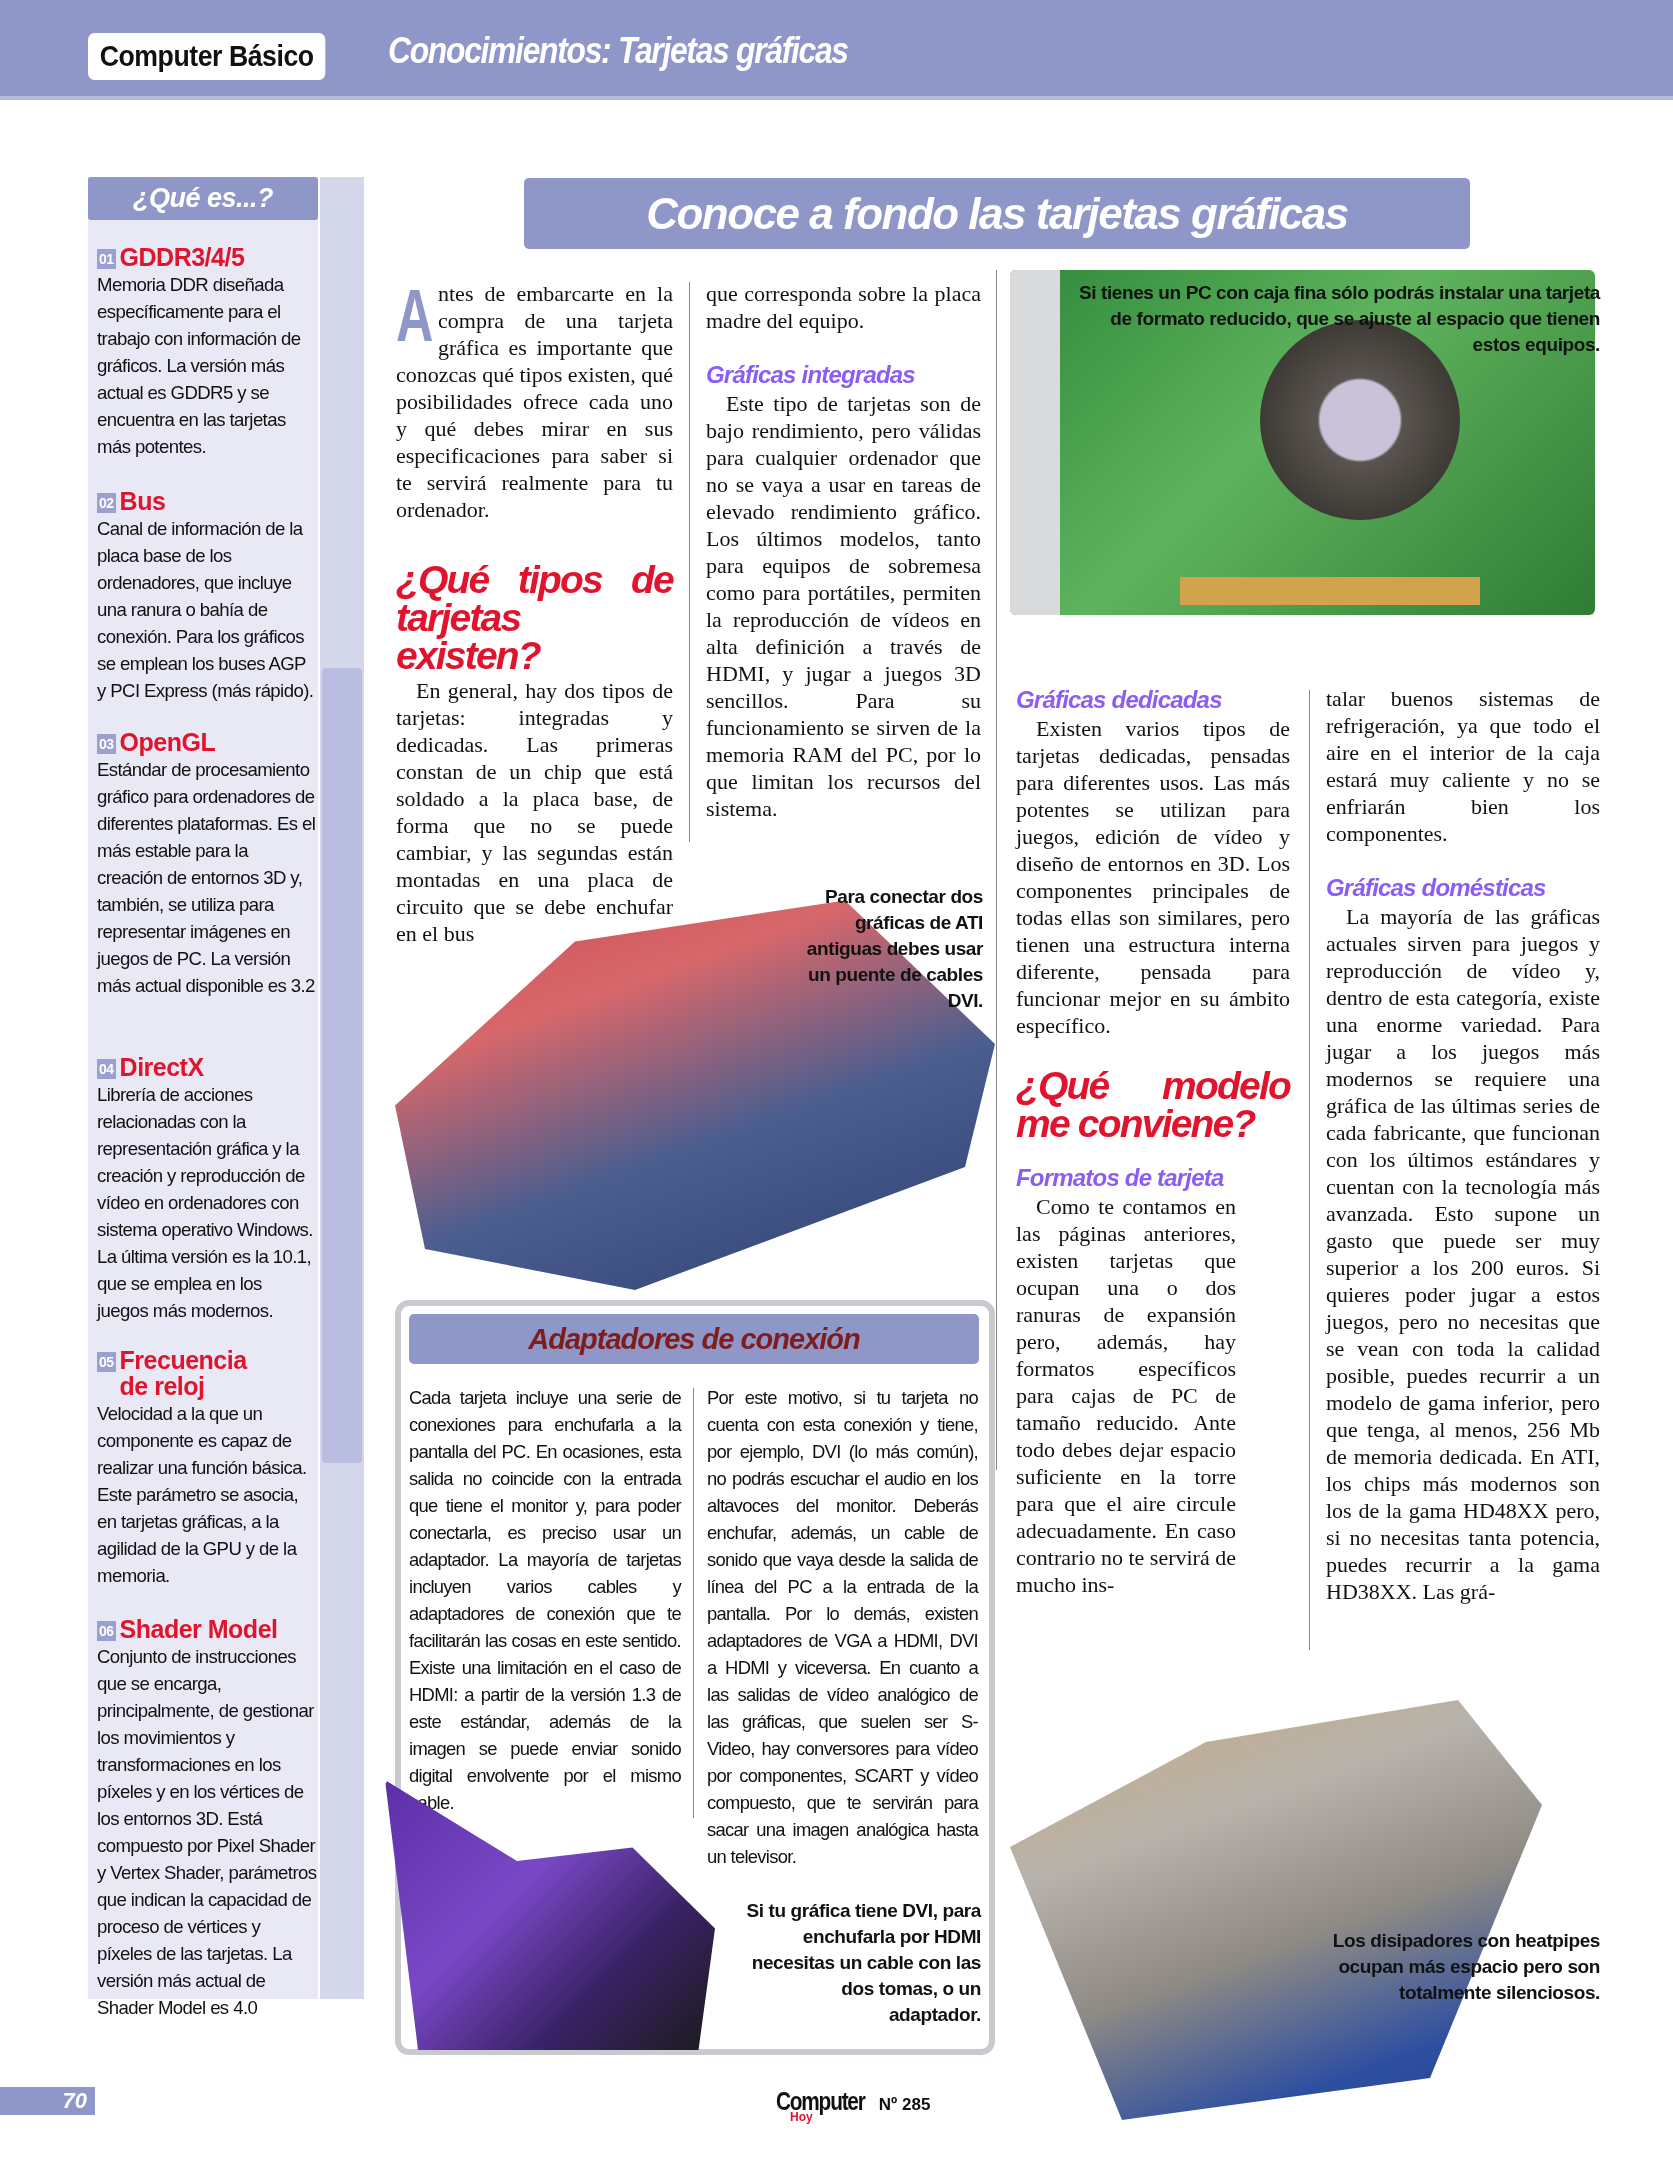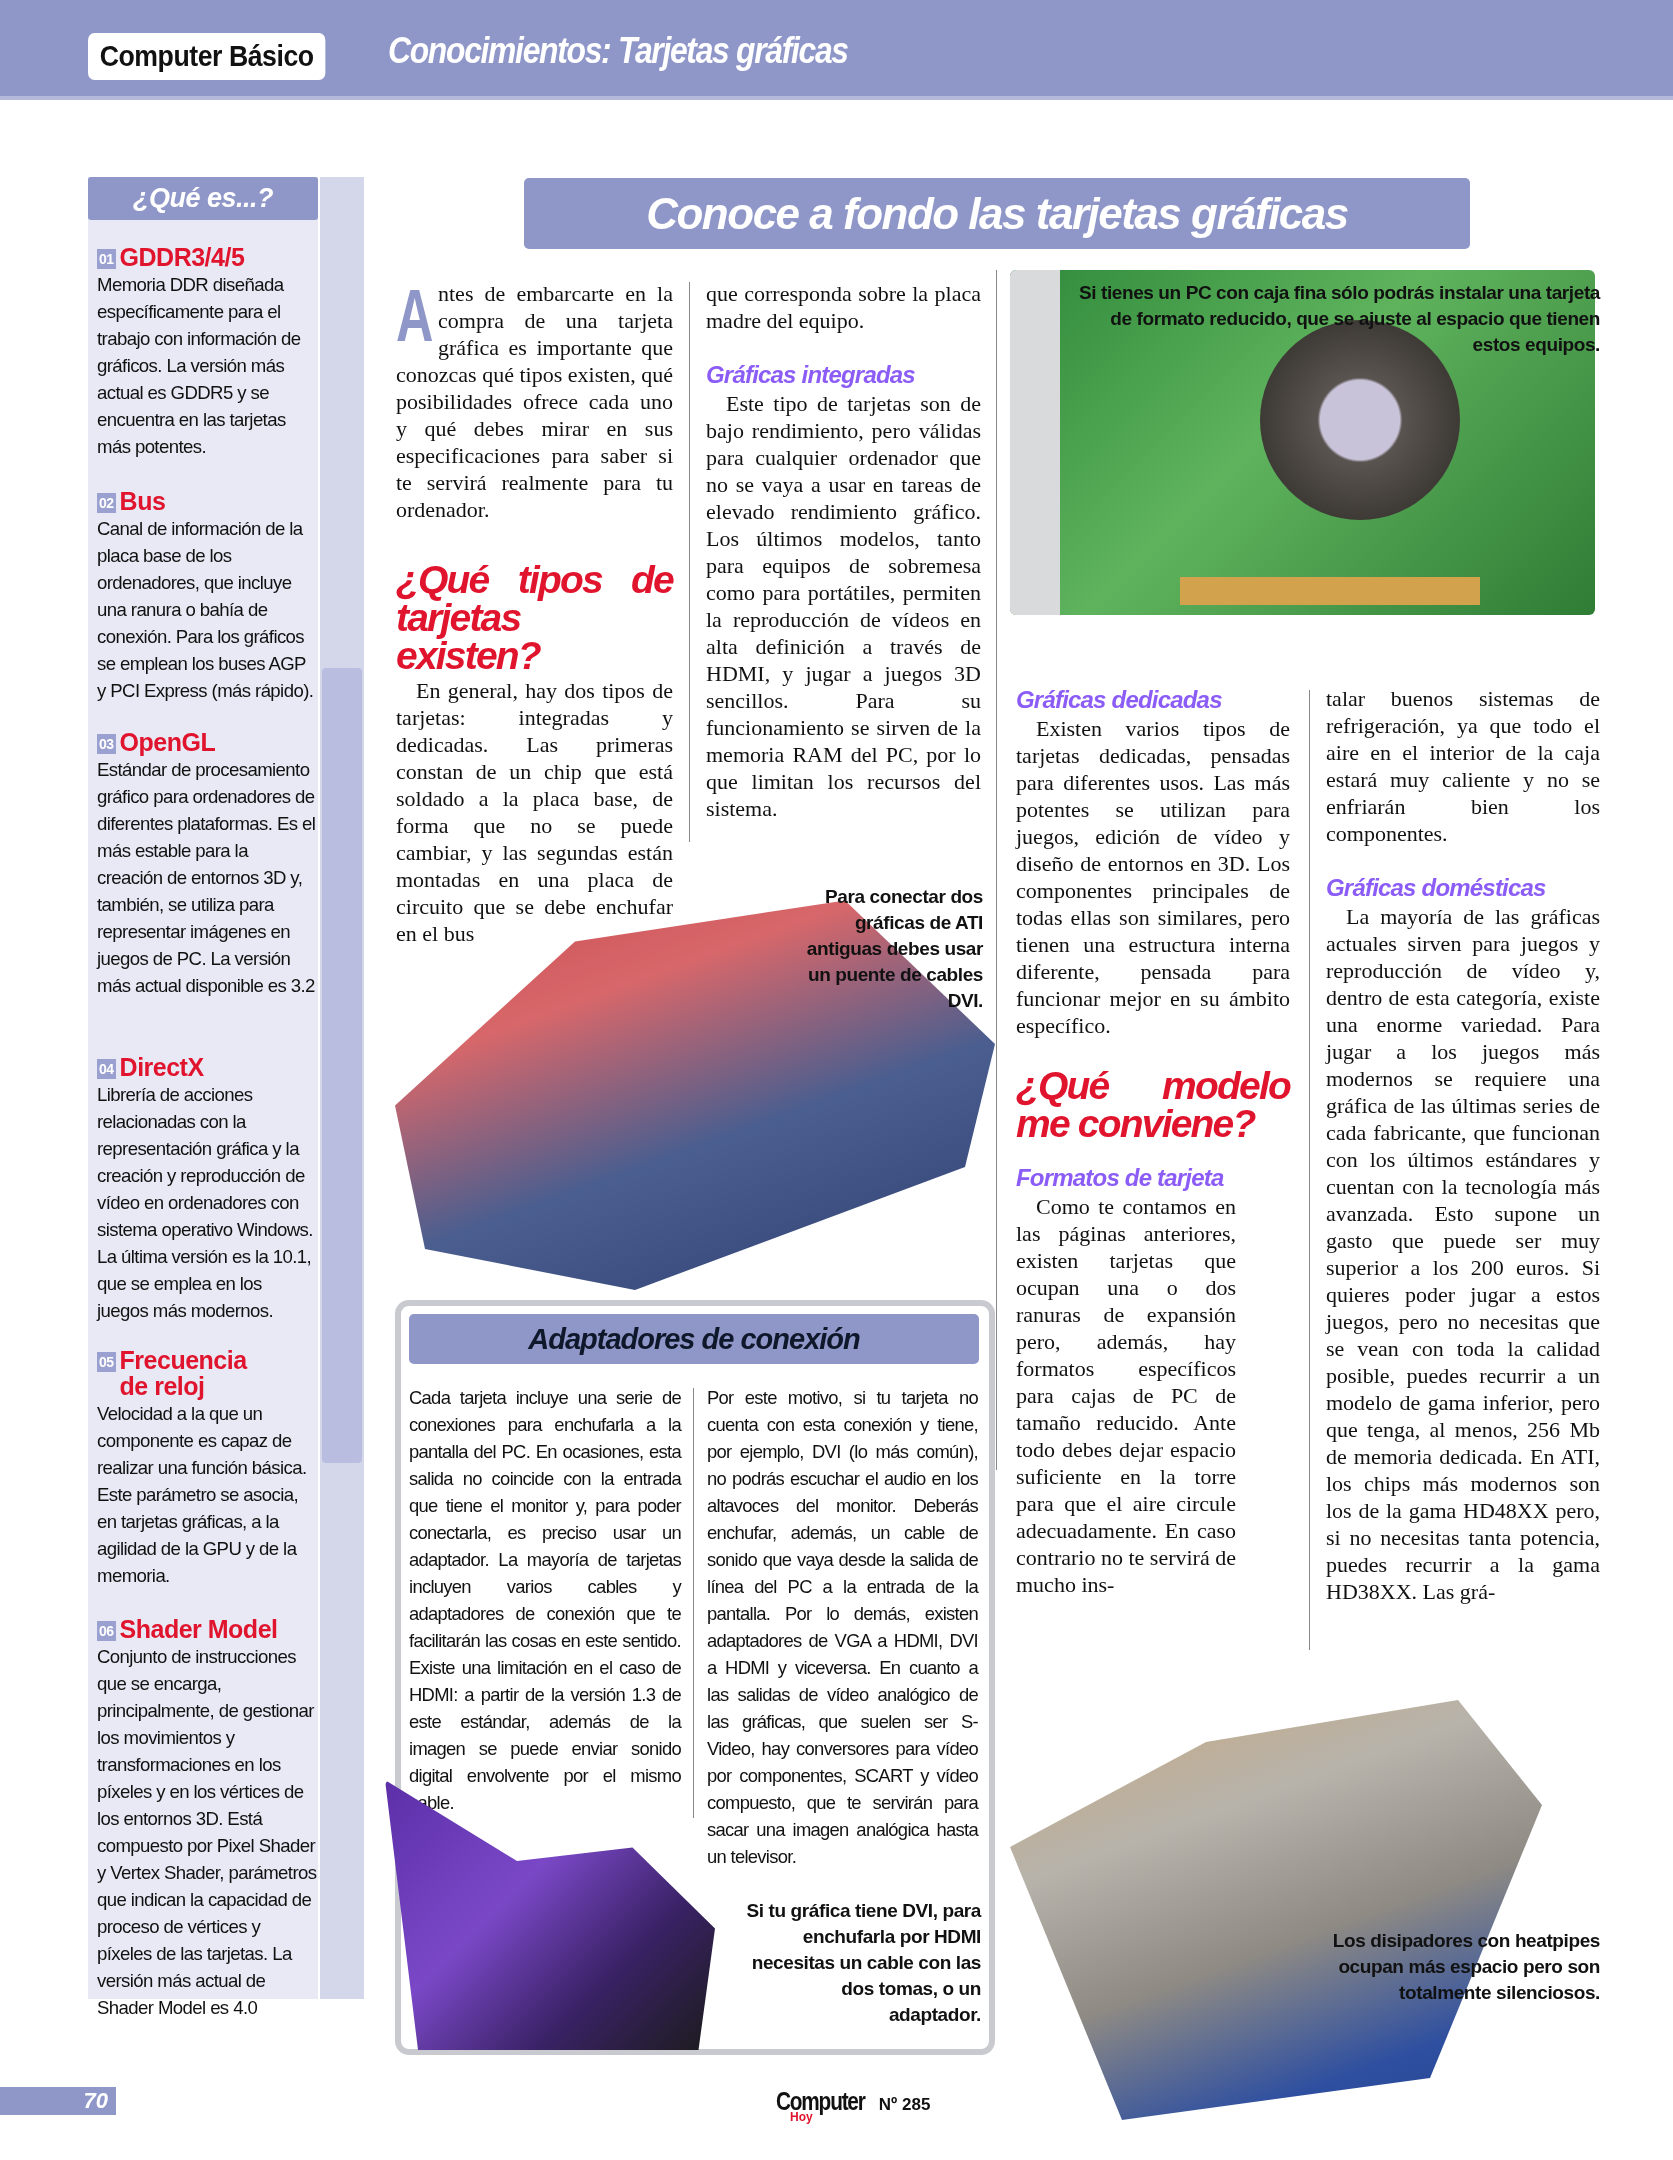"Adaptadores de conexión" .adapt-title { color: #0f172a -> #7f1d1d }
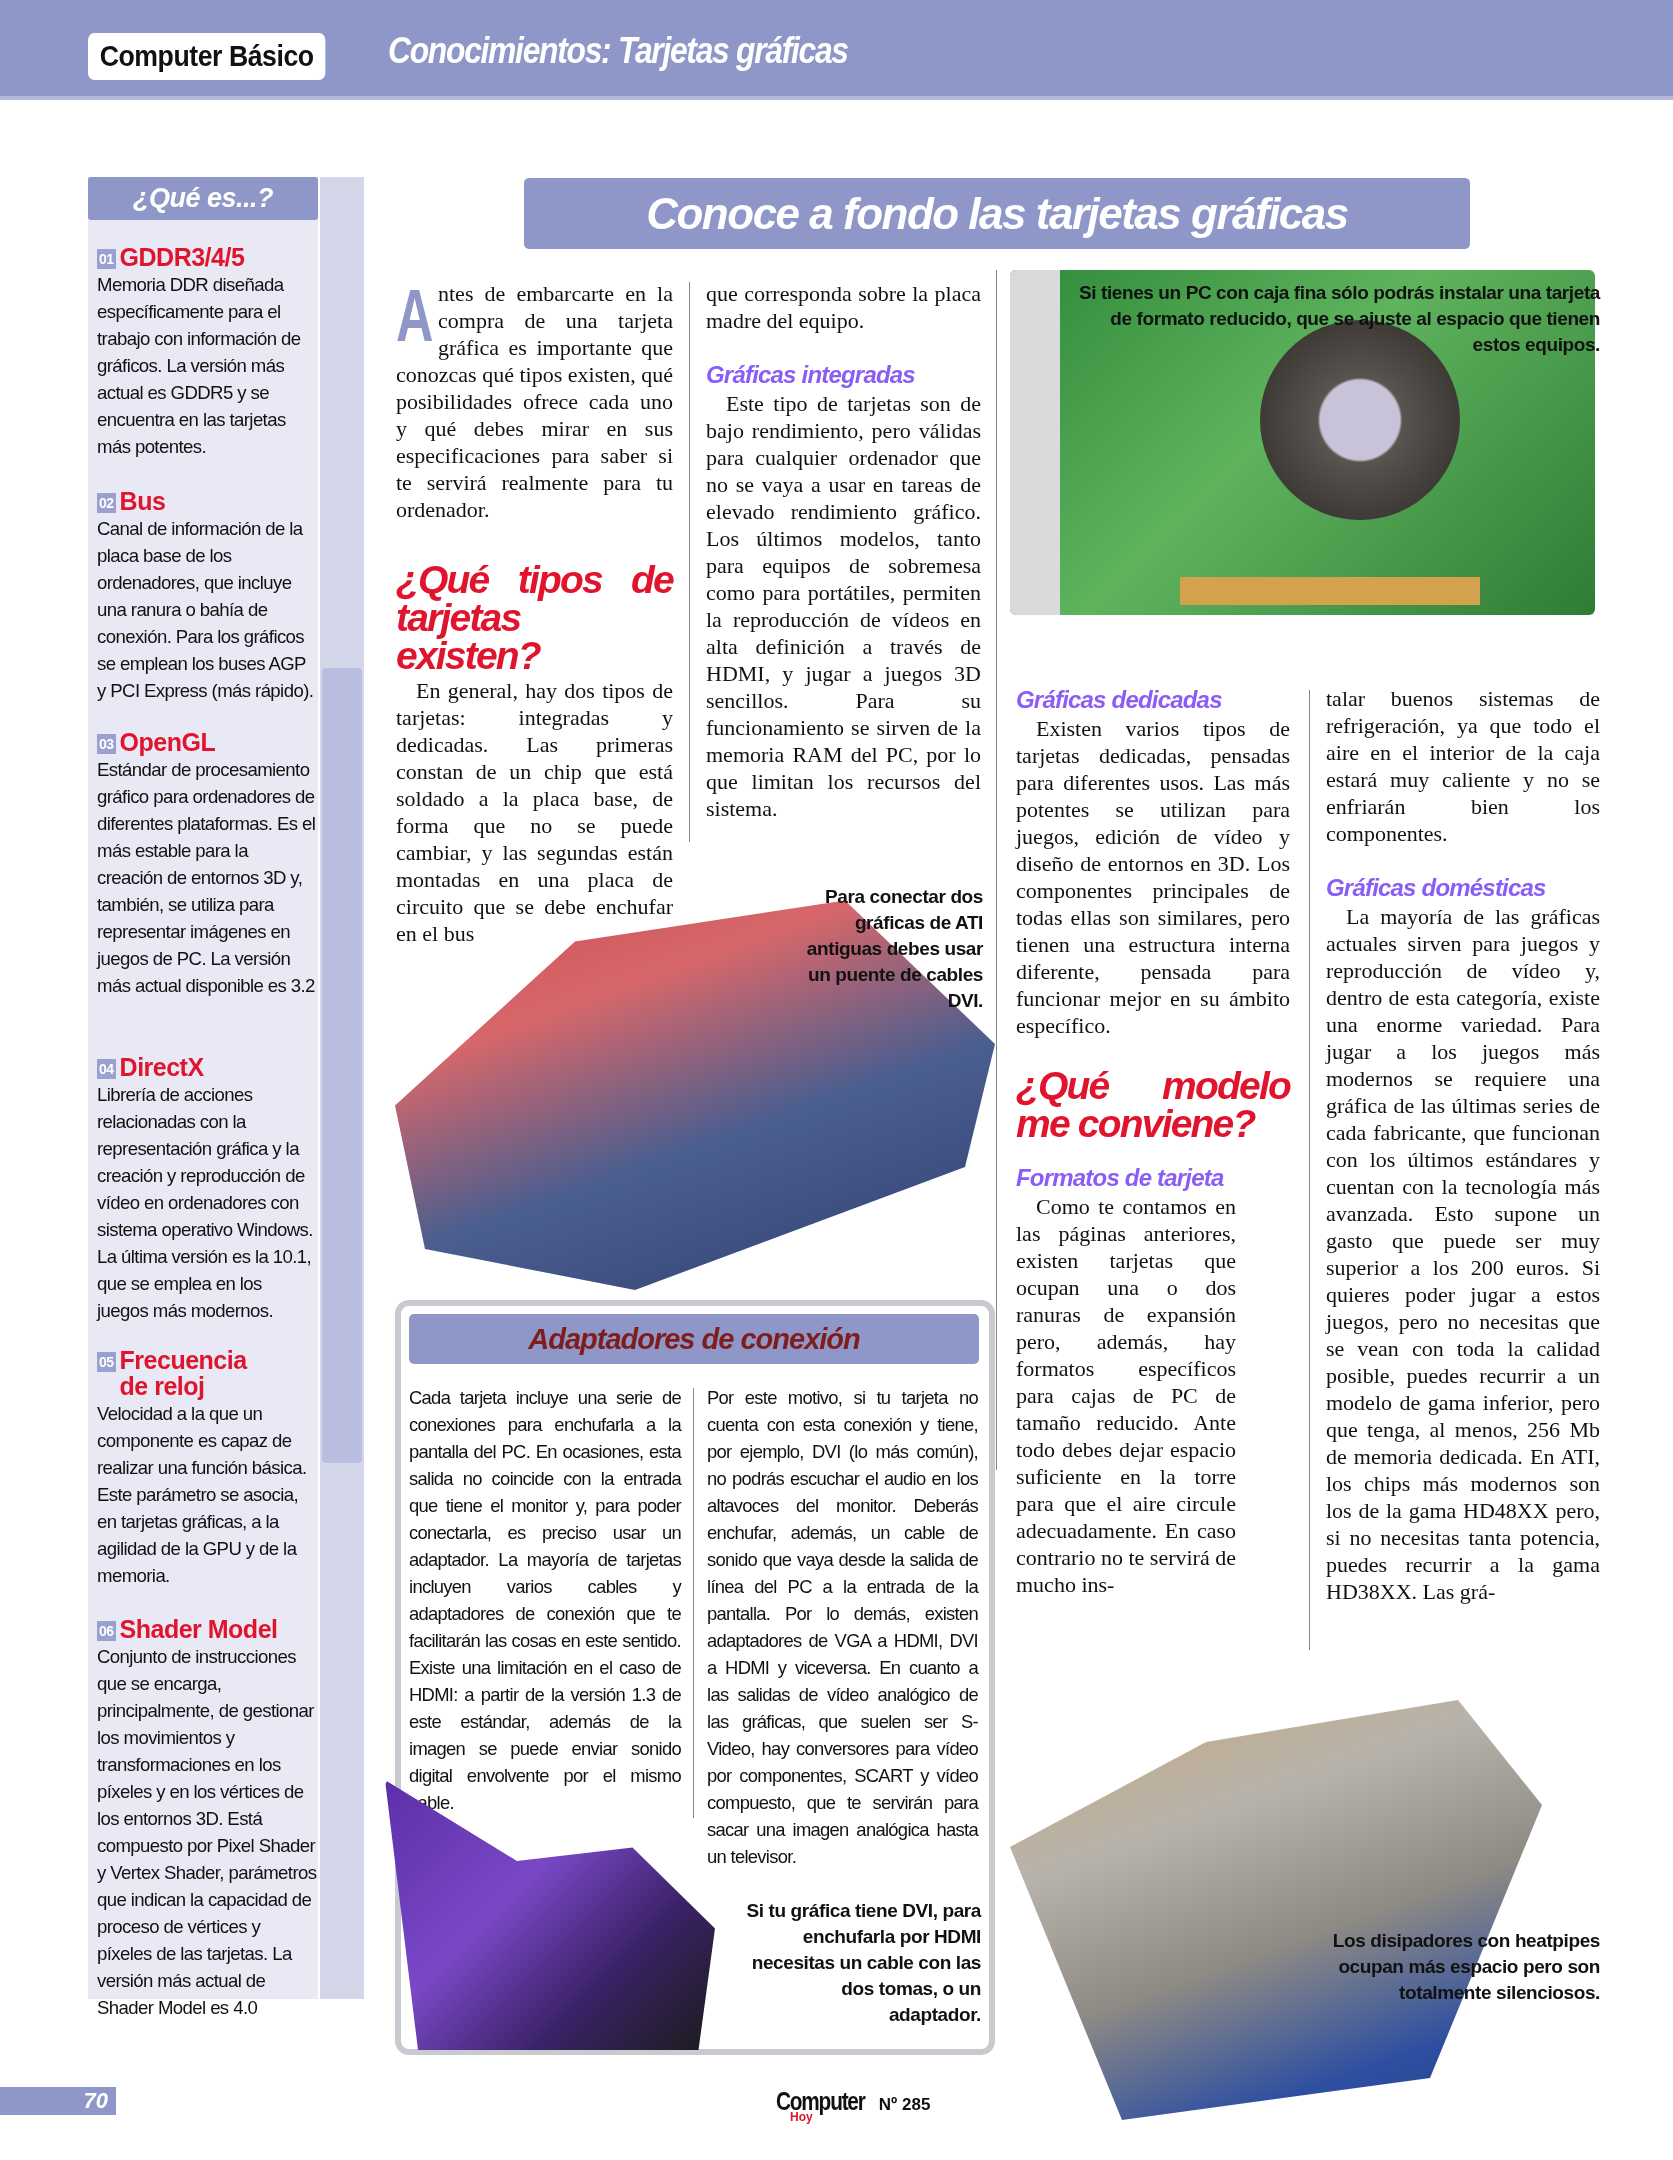"70" .footer-page { width: 116px -> 95px }
